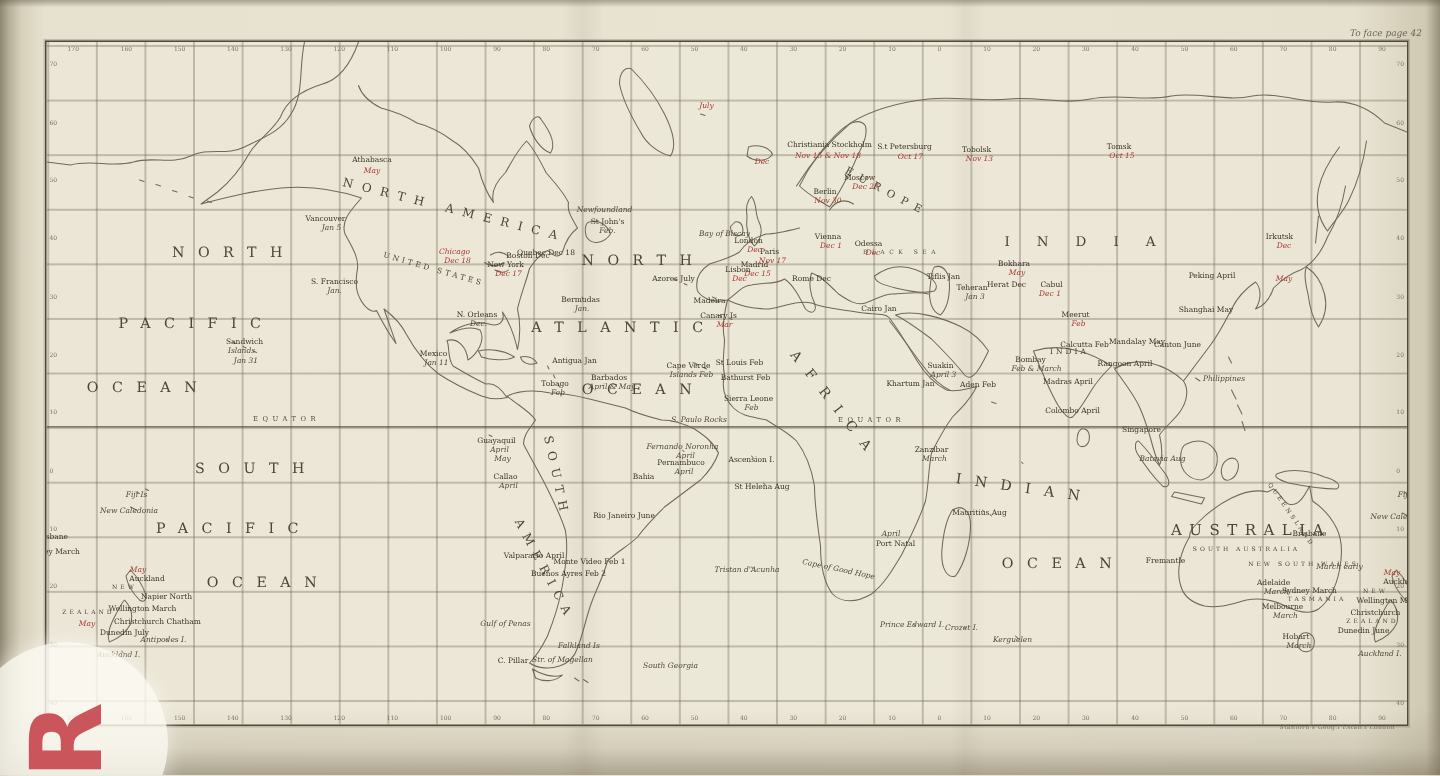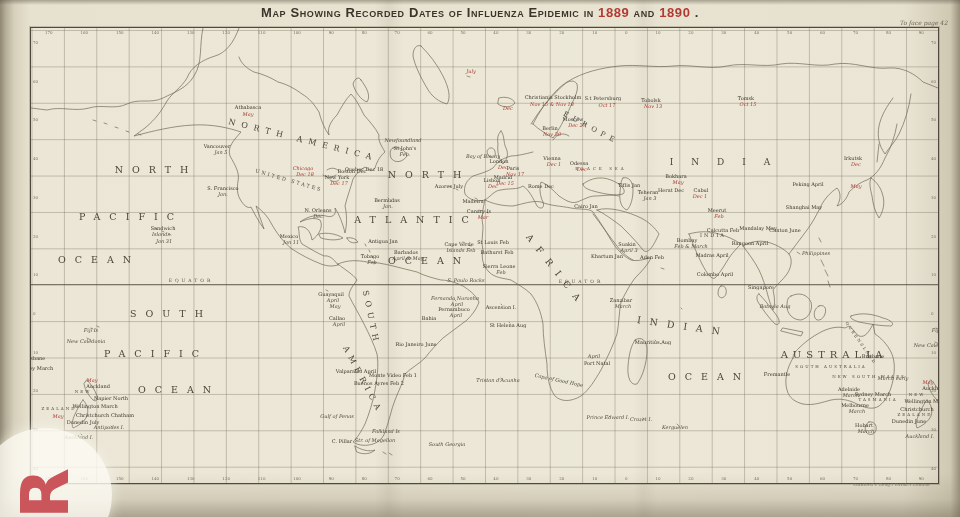"Map Showing Recorded Dates of" div.title { html: <div> <span>Map Showing Recorded Dates of Influenza Epidemic in </span><span>1889</span><span> and </span><span>1890</span><span> .</span> </div> -> none }
